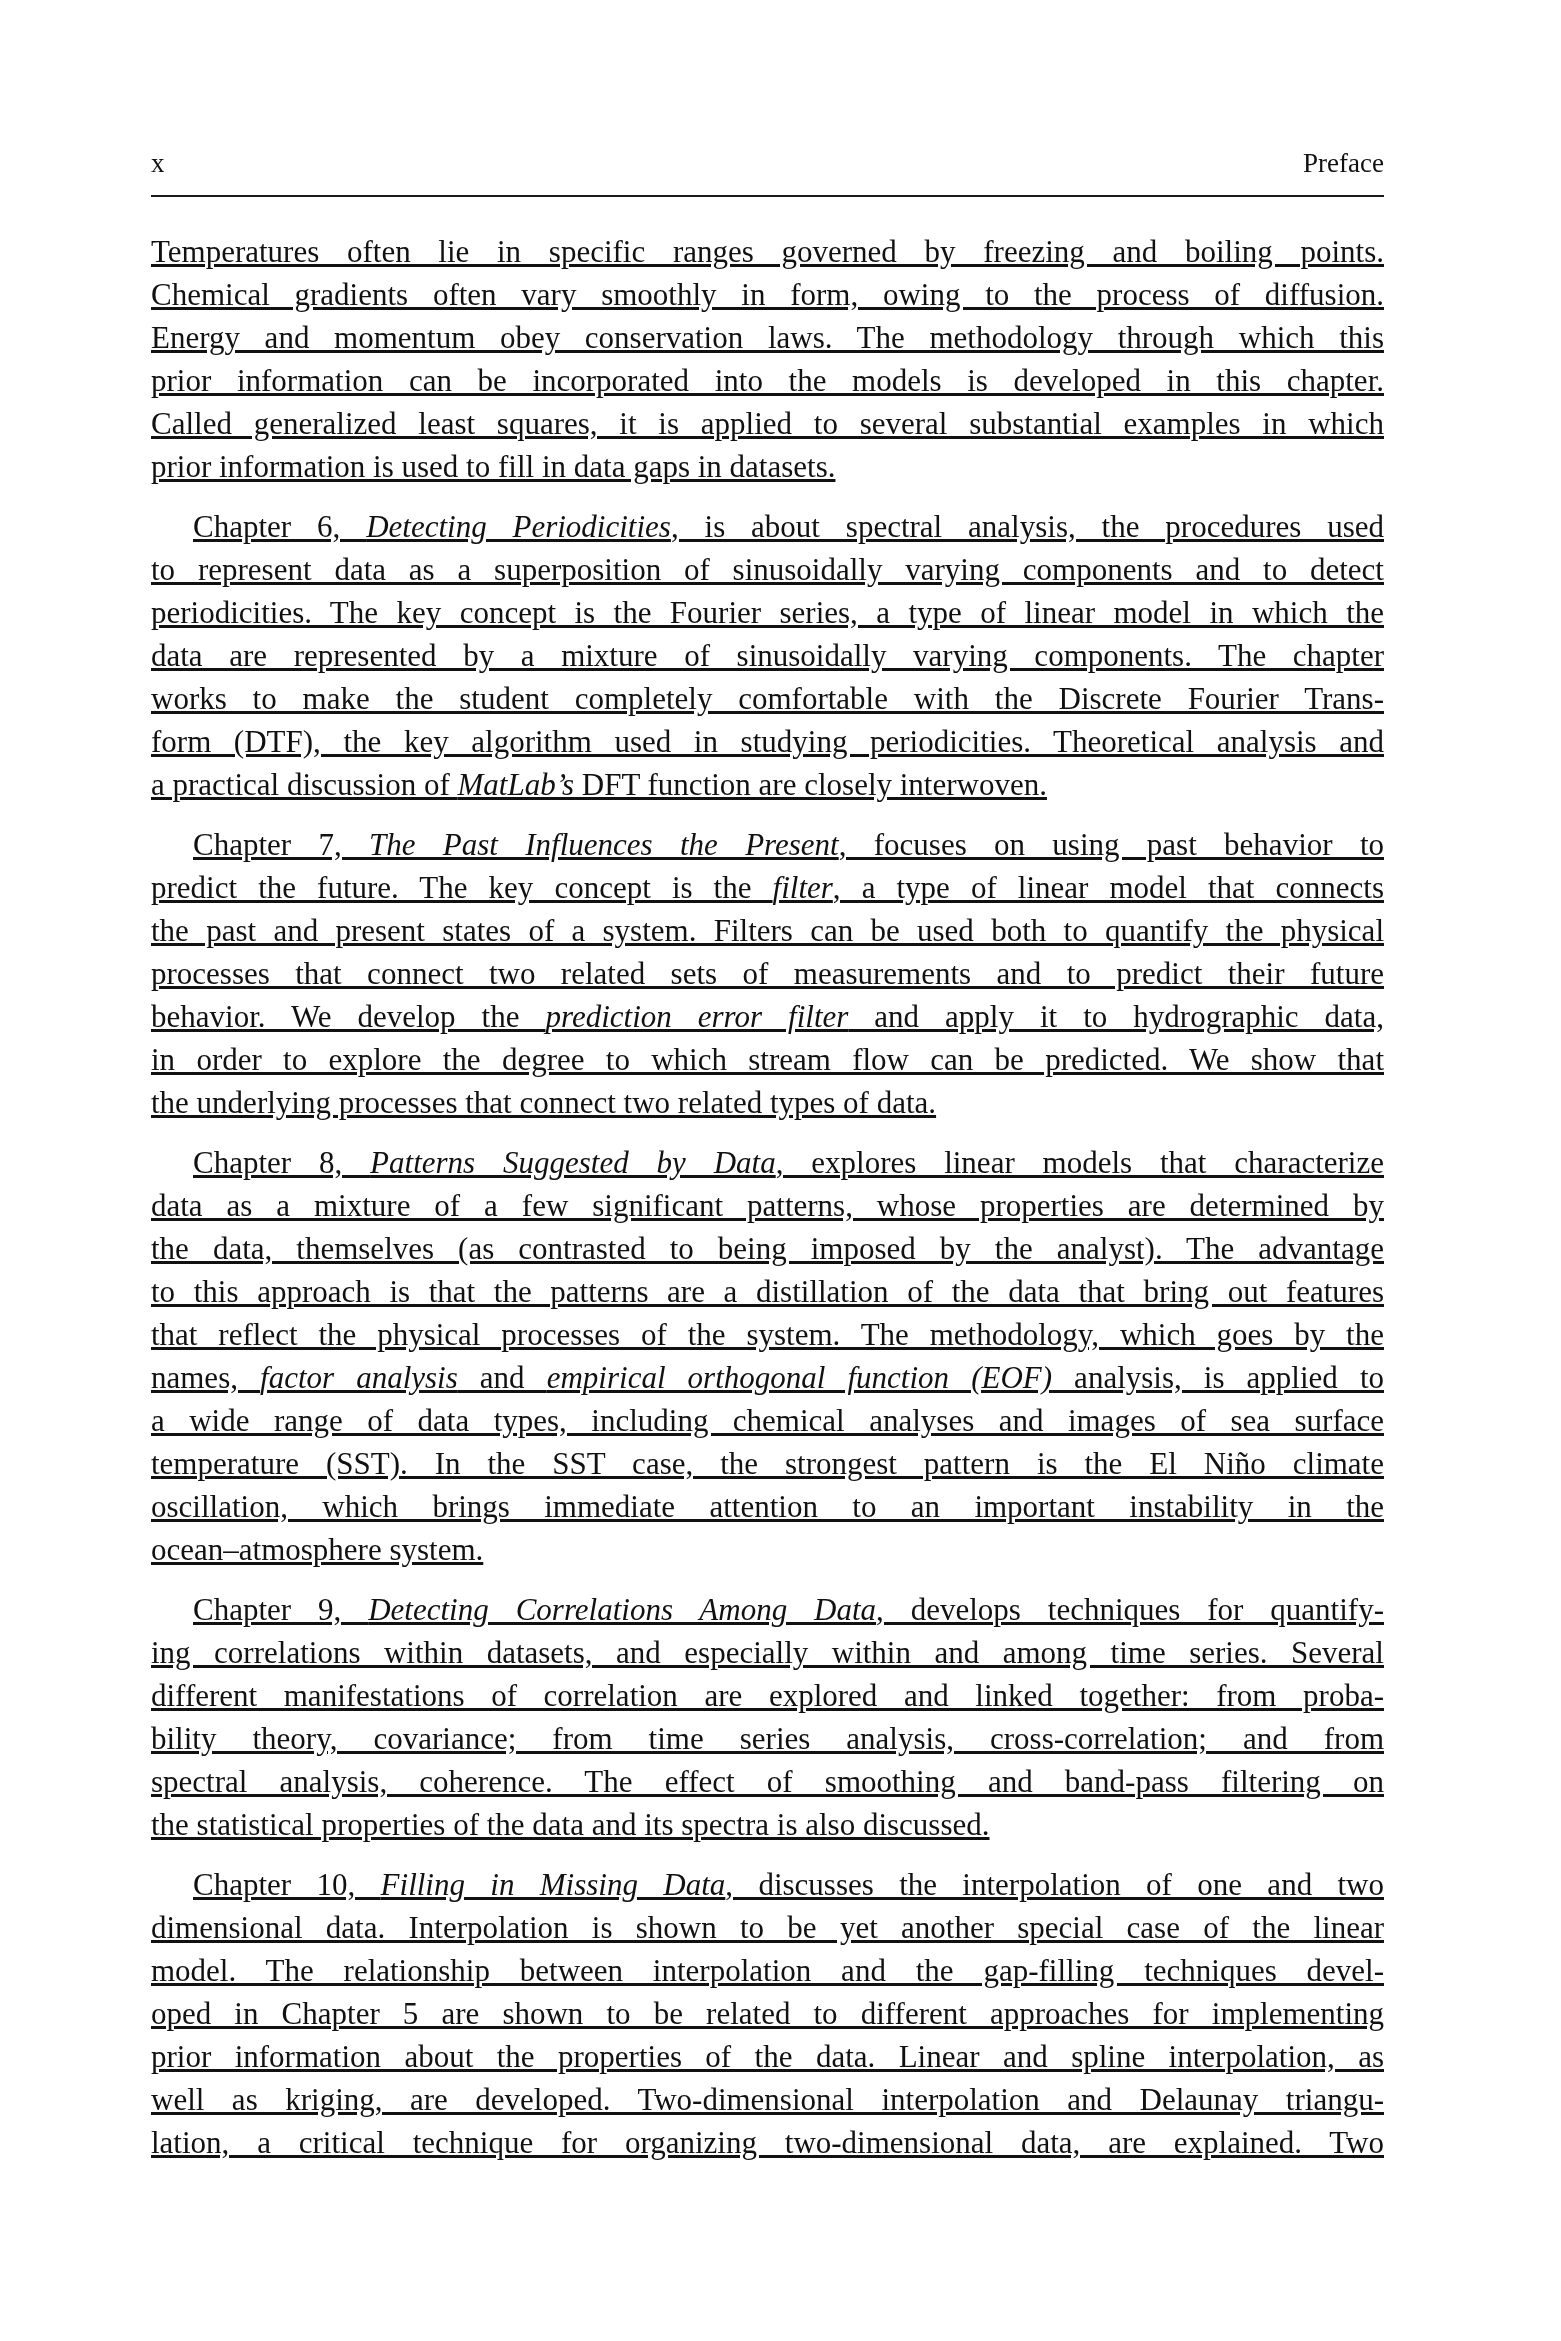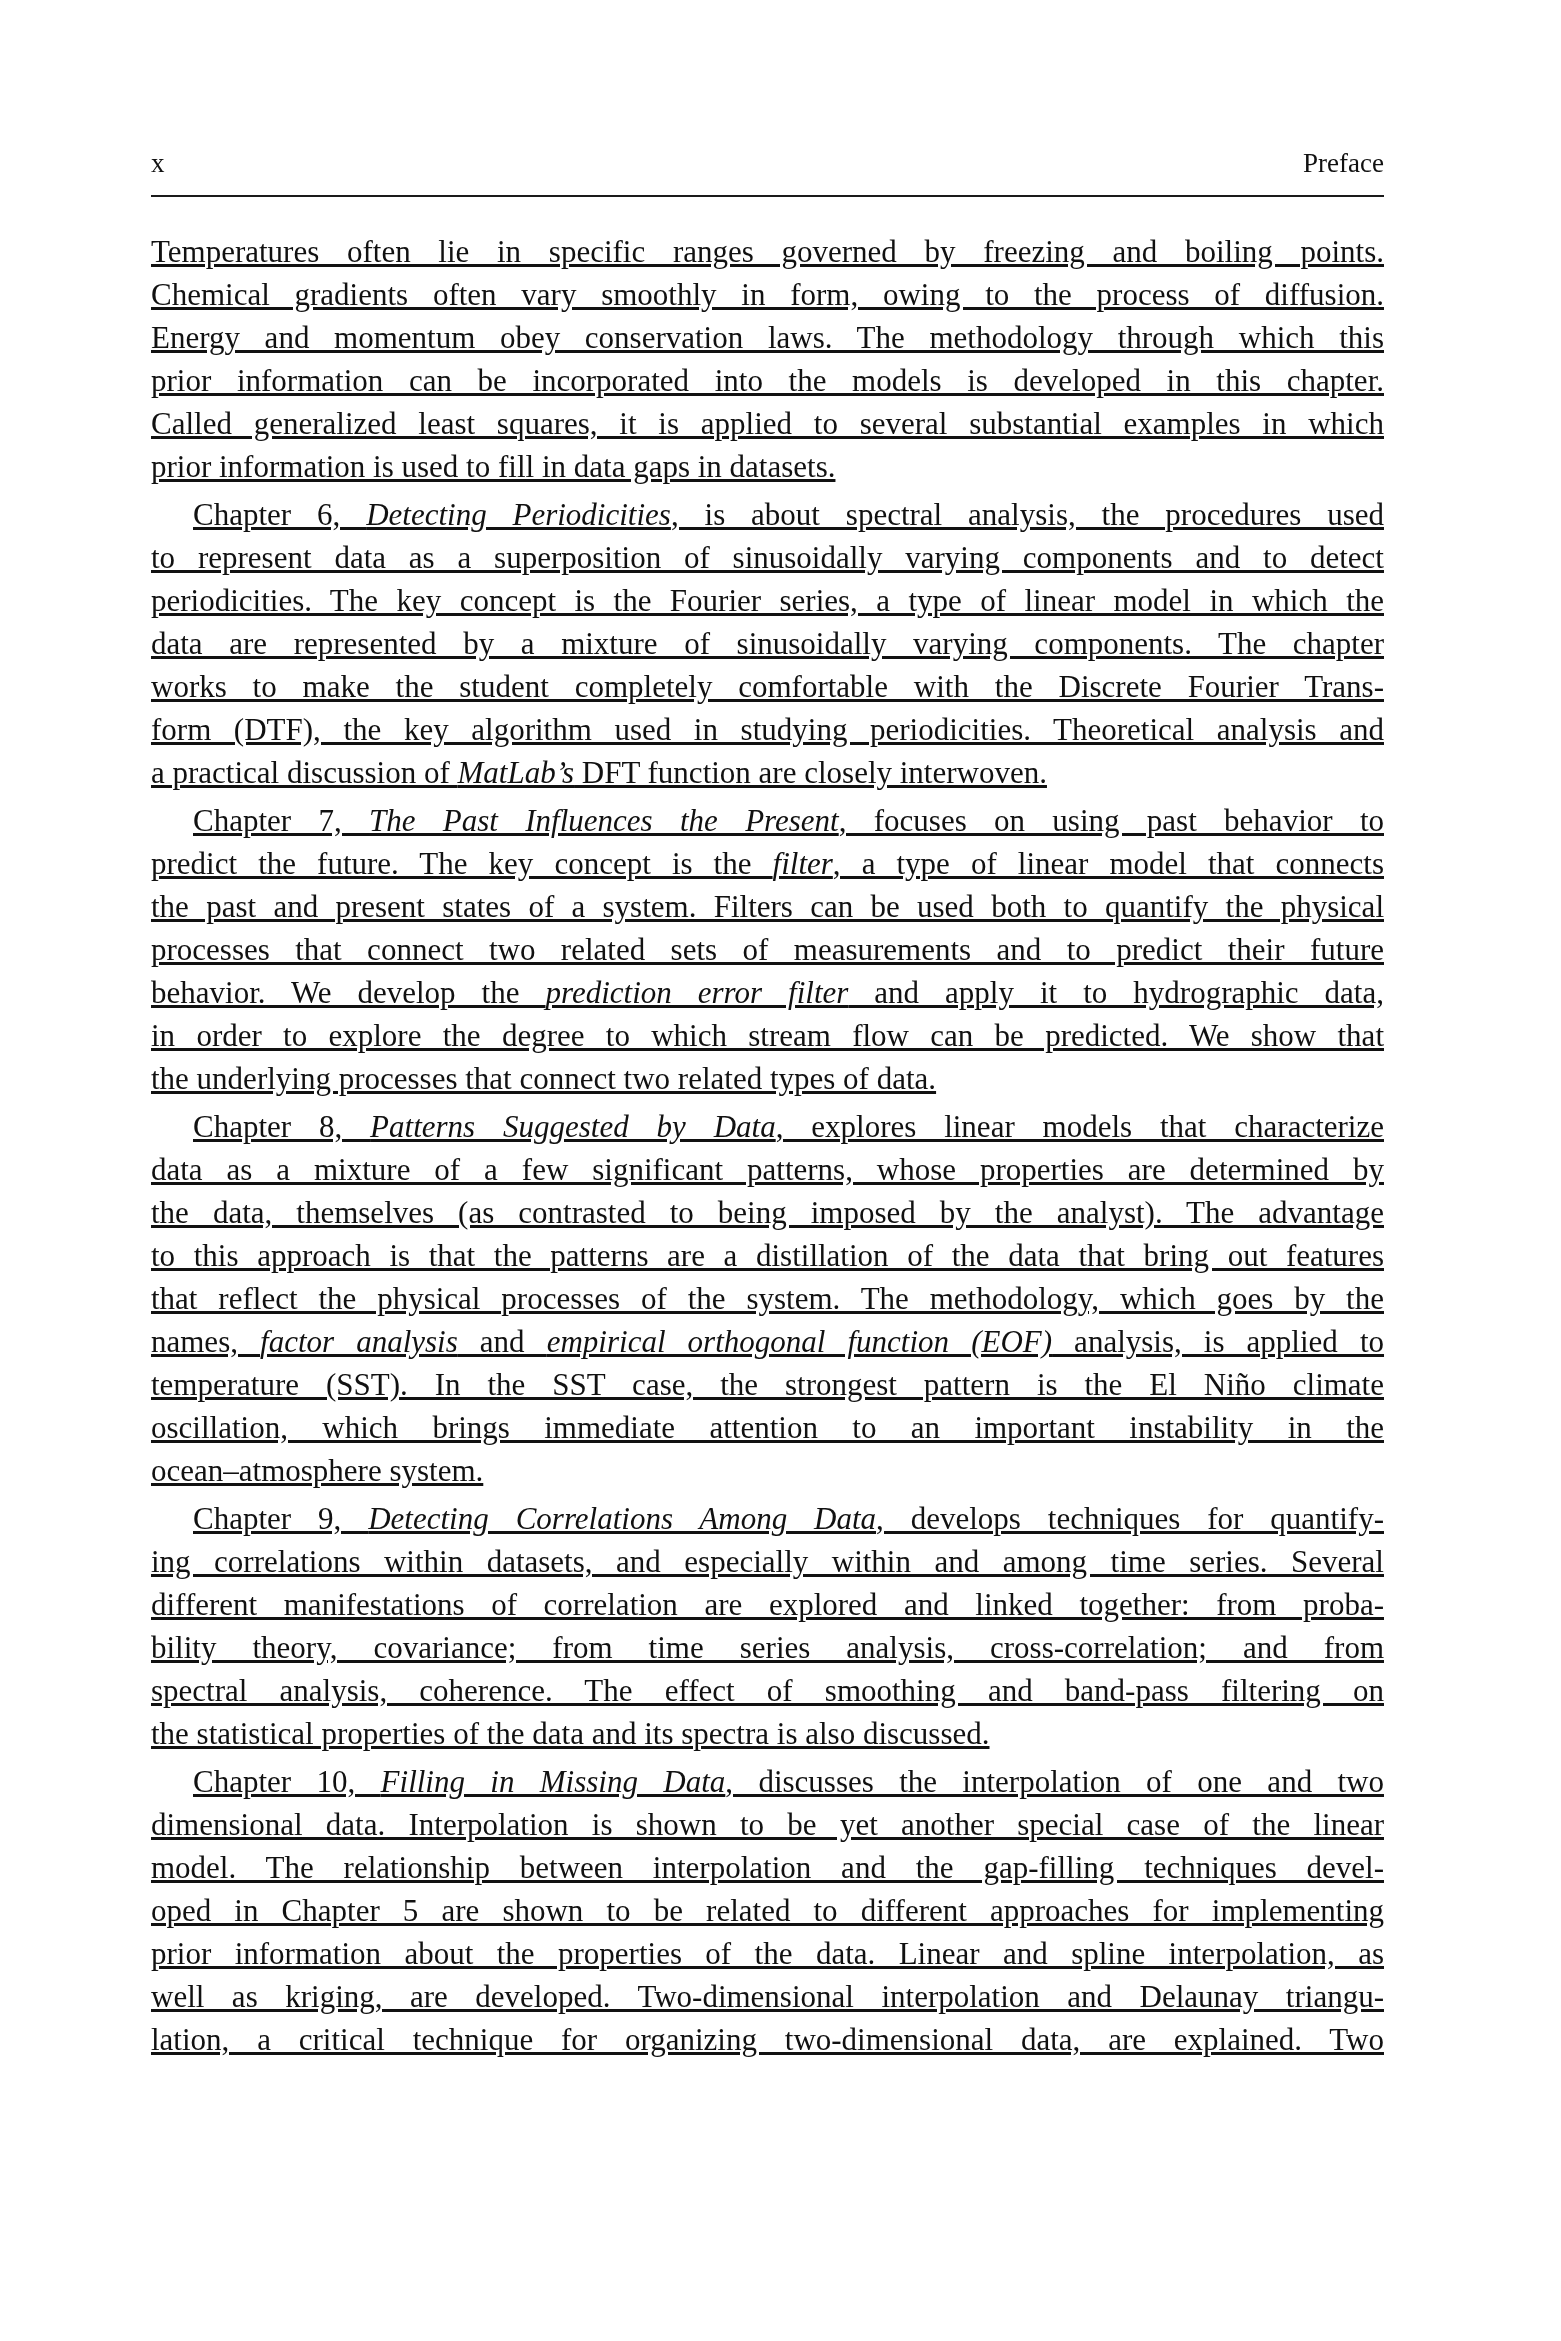"Chapter 6, Detecting Periodicities, is" .para + .para { margin-top: 5px -> 17px }
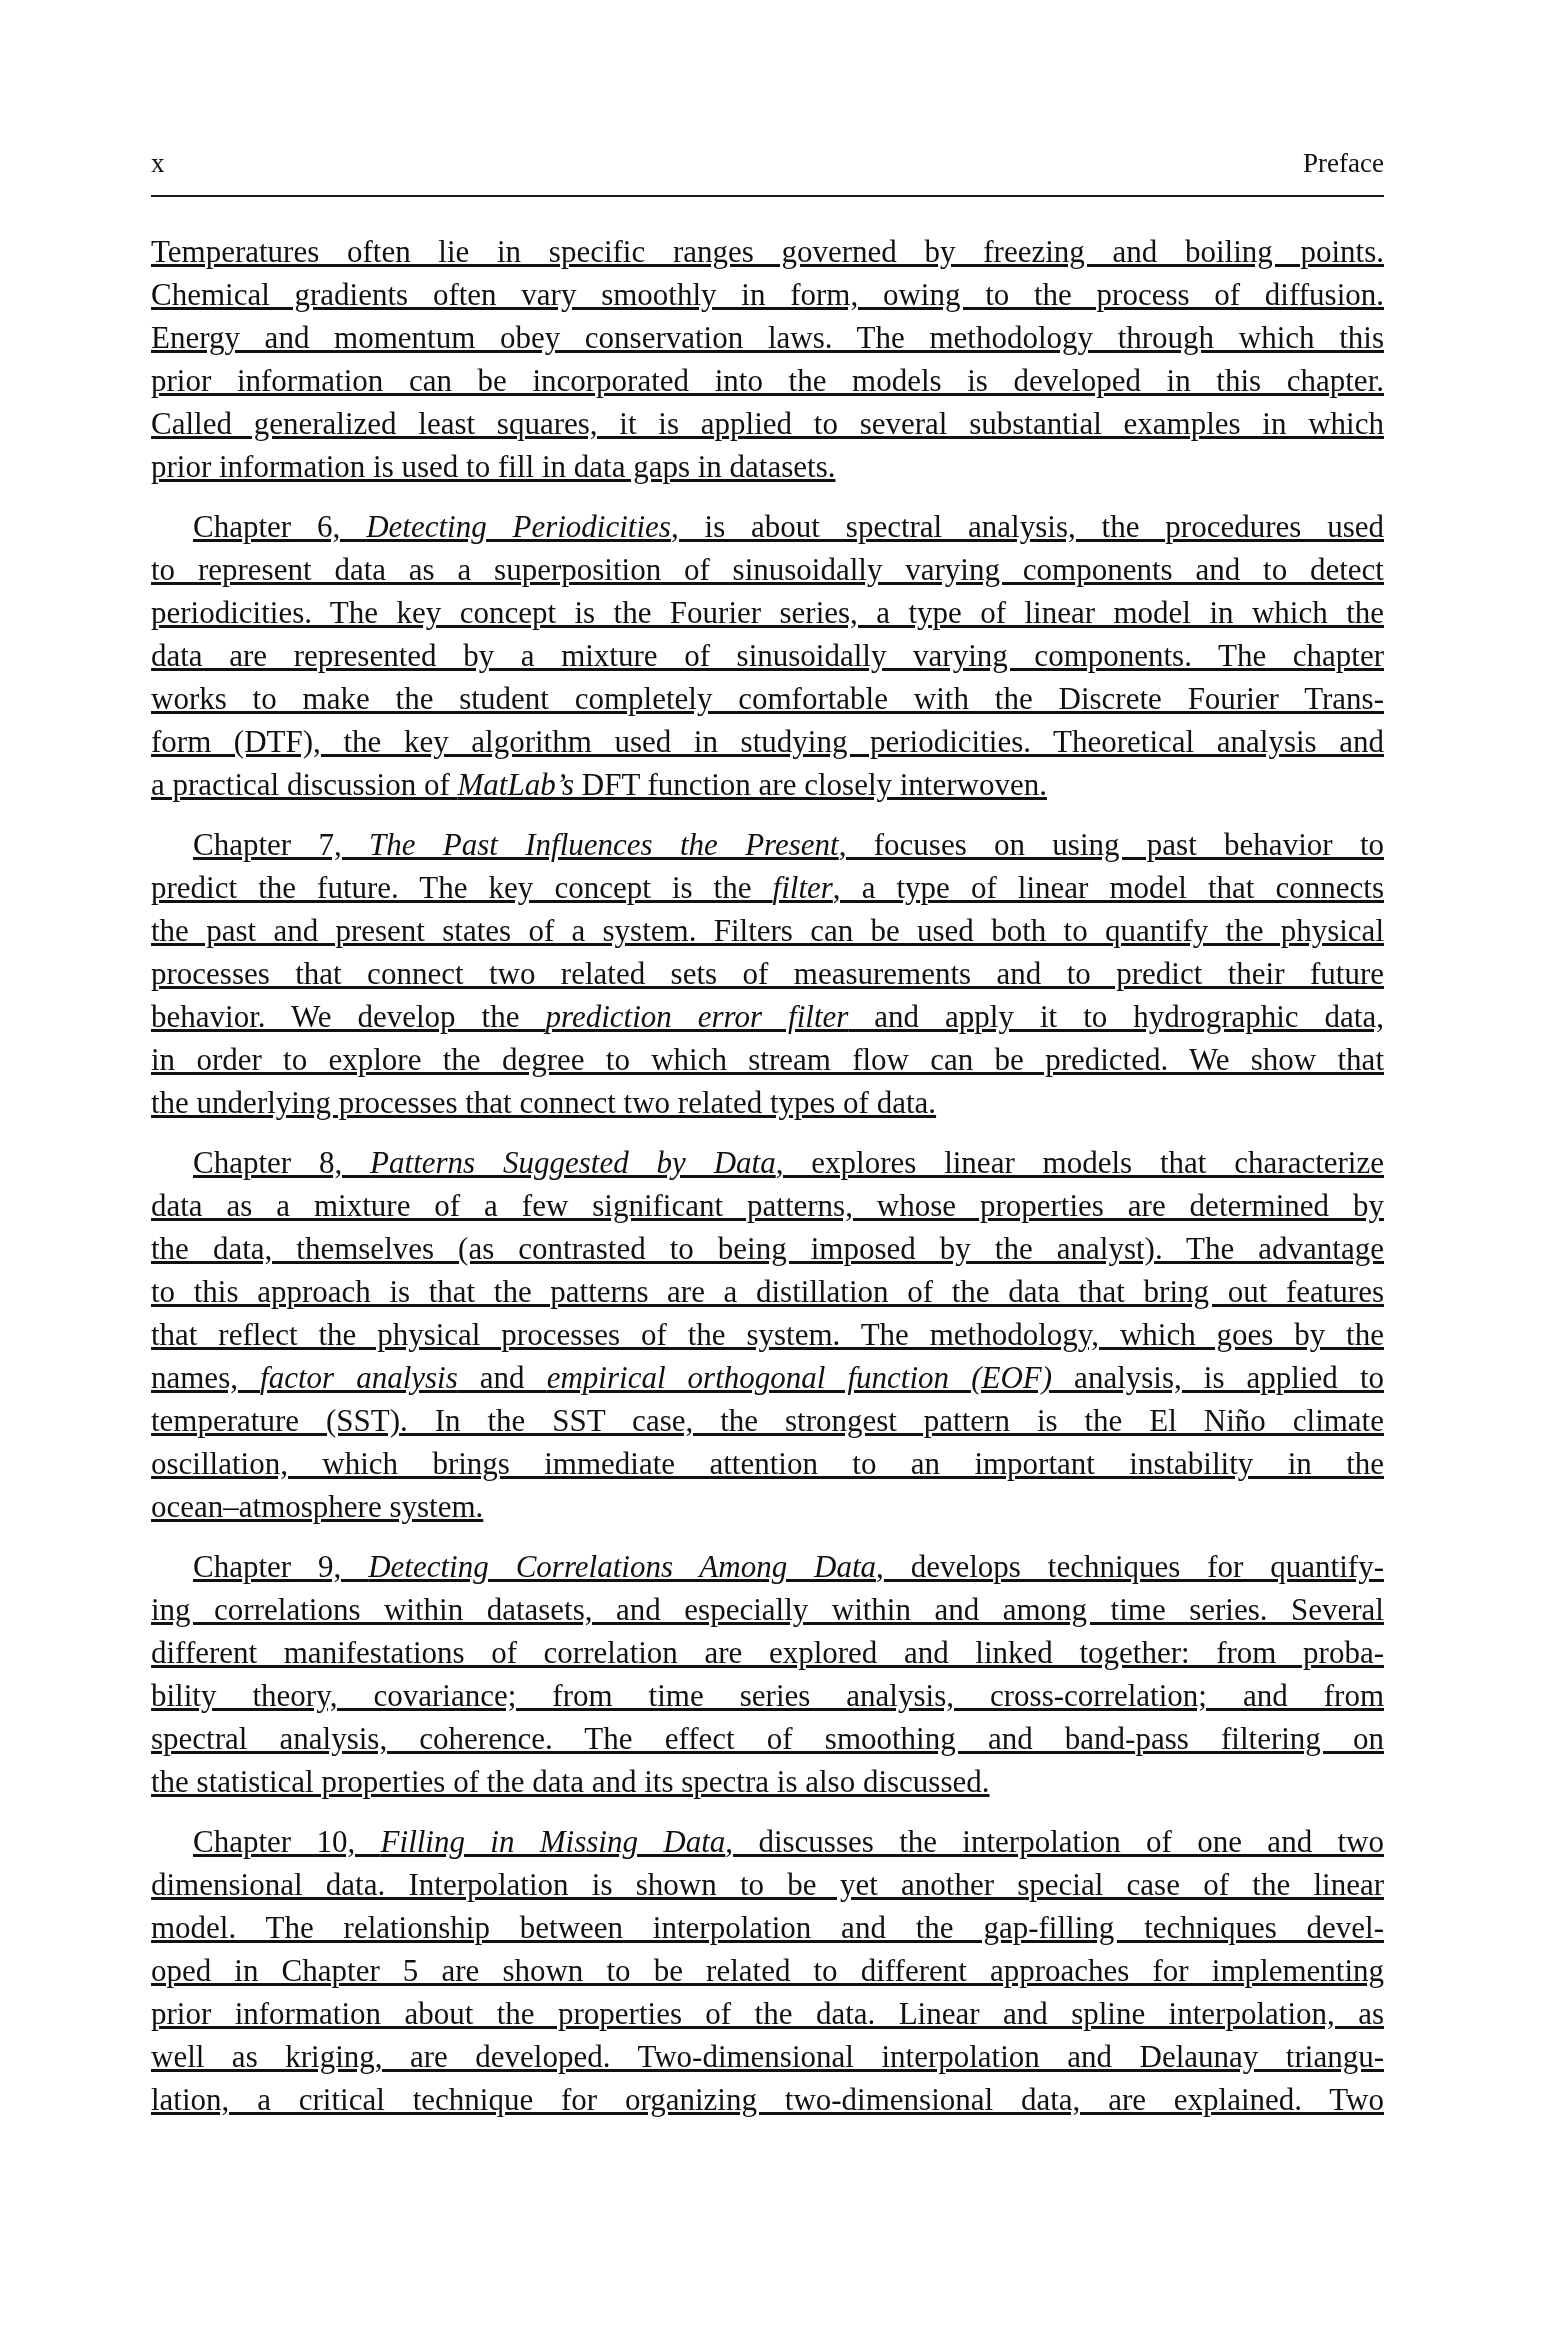"a wide range of data" span.line { html: none -> <span><span>a wide range of data types, including chemical analyses and images of sea surface</span></span> }
